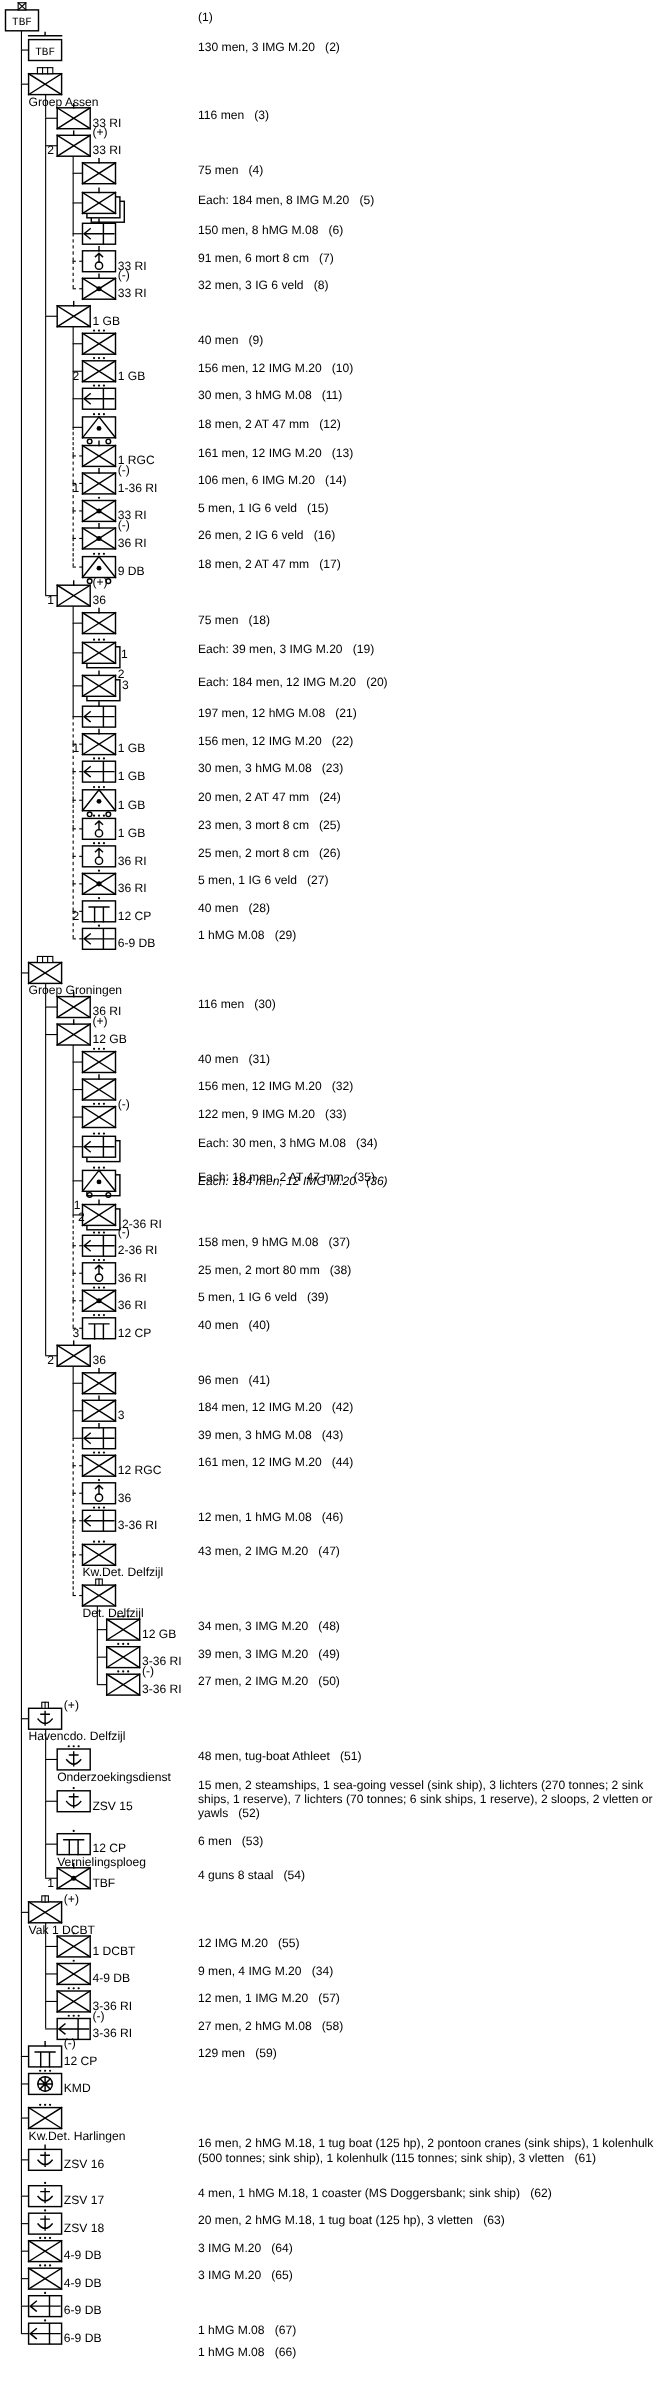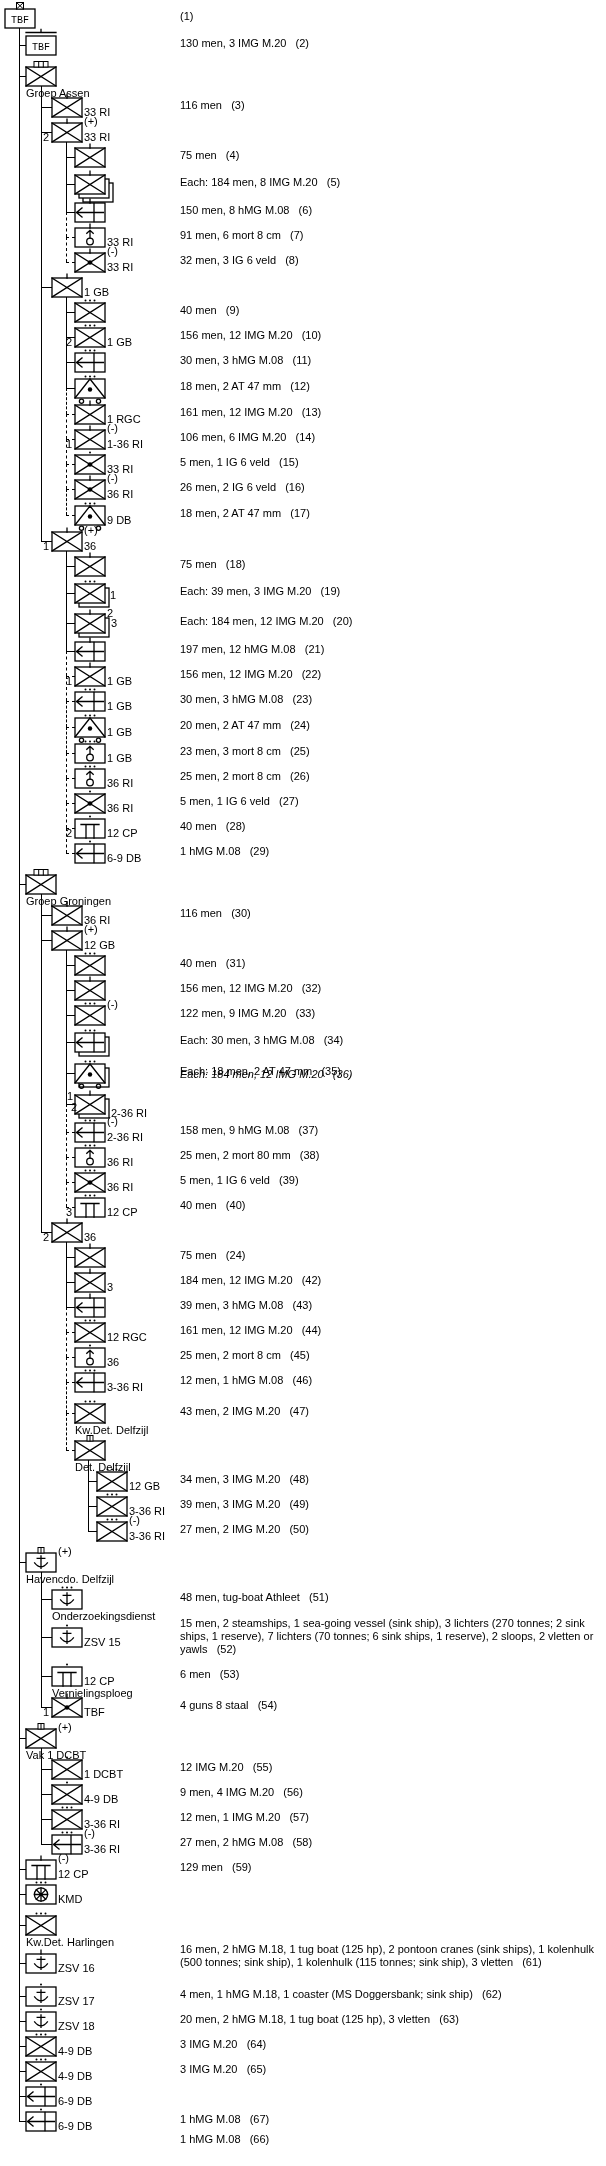"75 men (24)" div.note { text: 75 men   (24 -> 96 men   (41 }
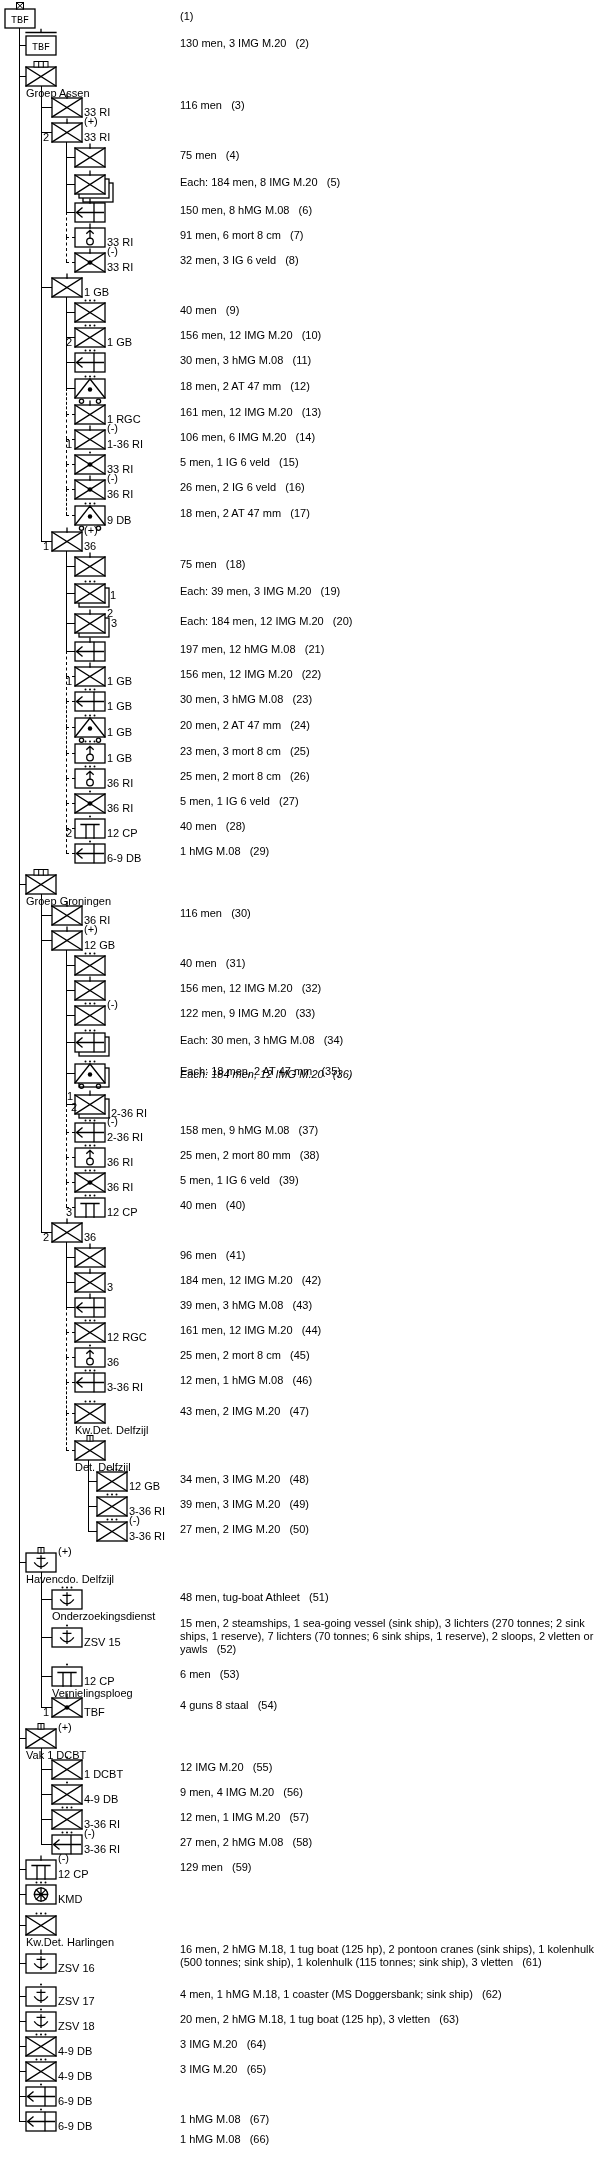"25 men, 2 mort 8 cm (45)" div.note { html: <div>25 men, 2 mort 8 cm (45)</div> -> none }
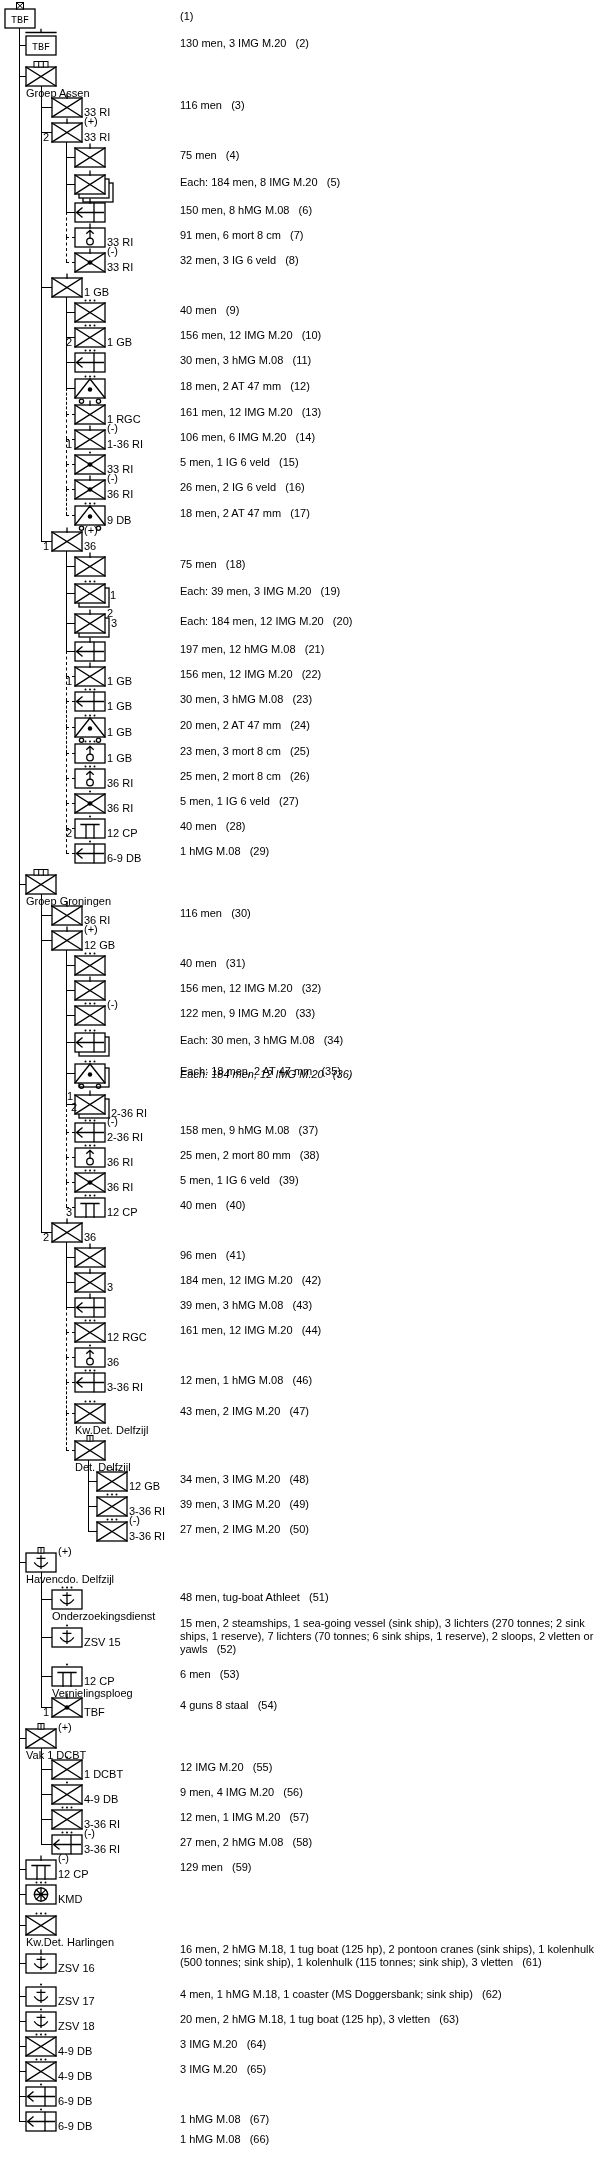"9 men, 4 IMG M.20" div.note { text: 56 -> 34 }
